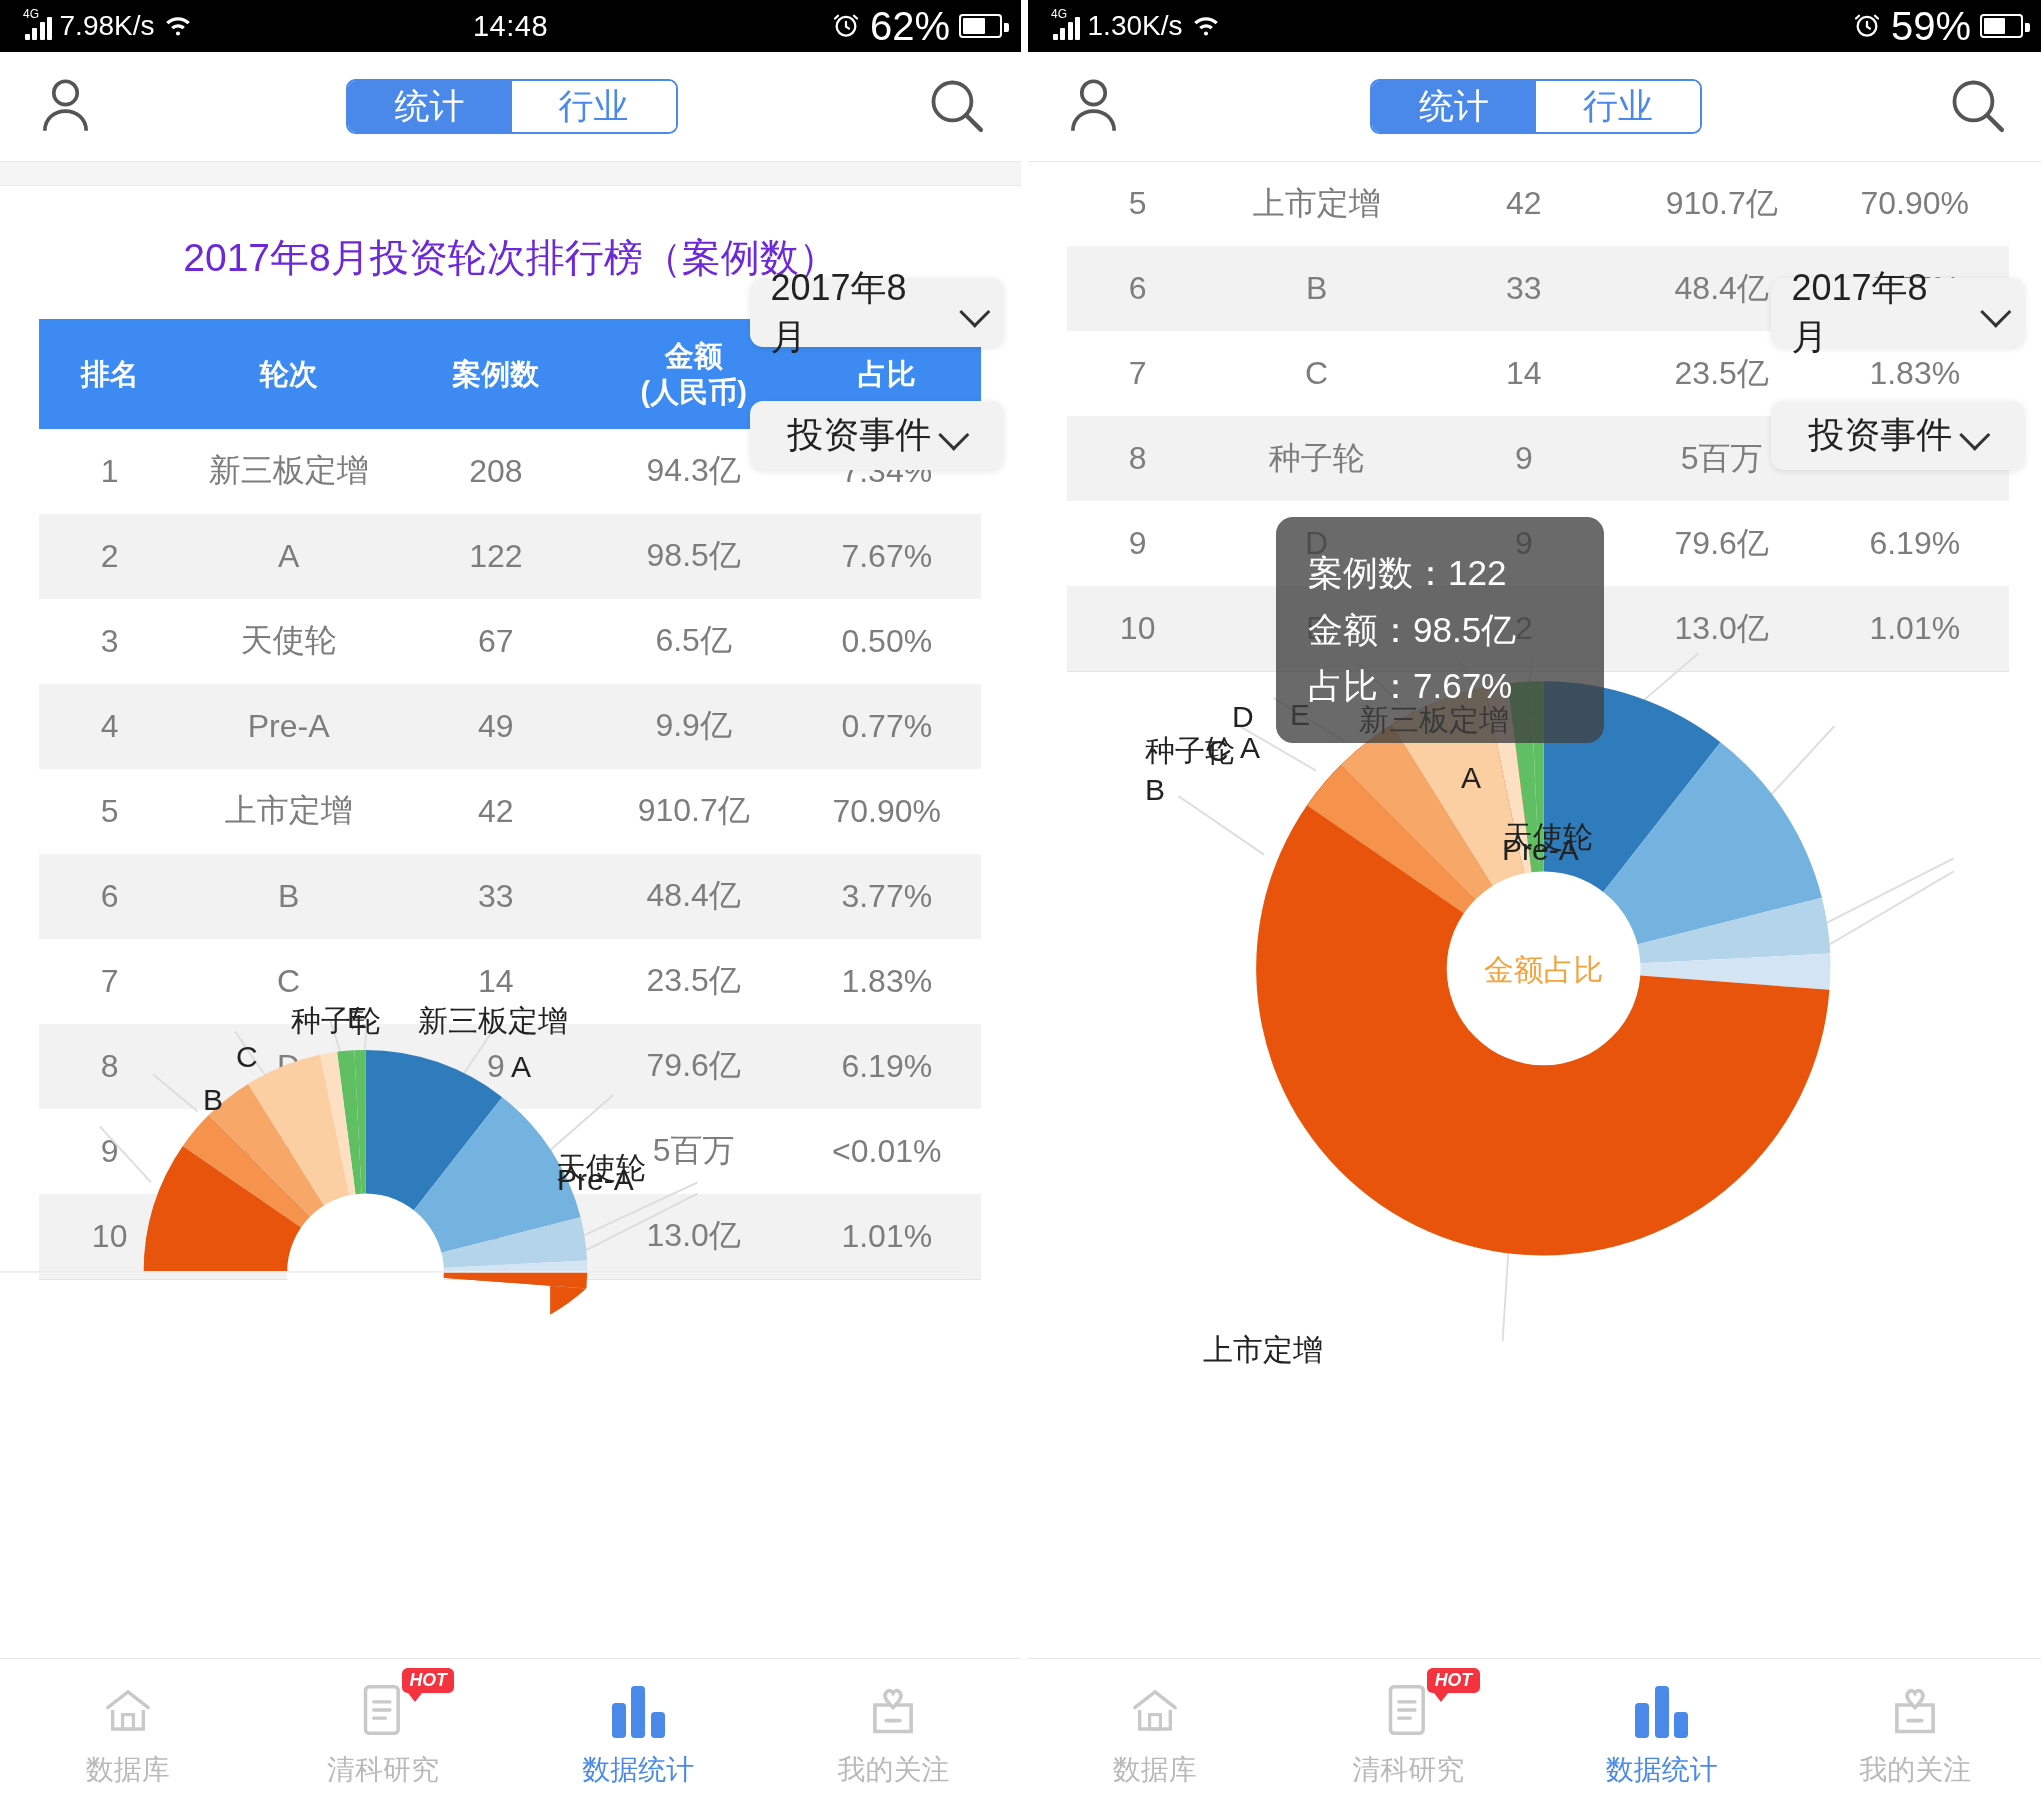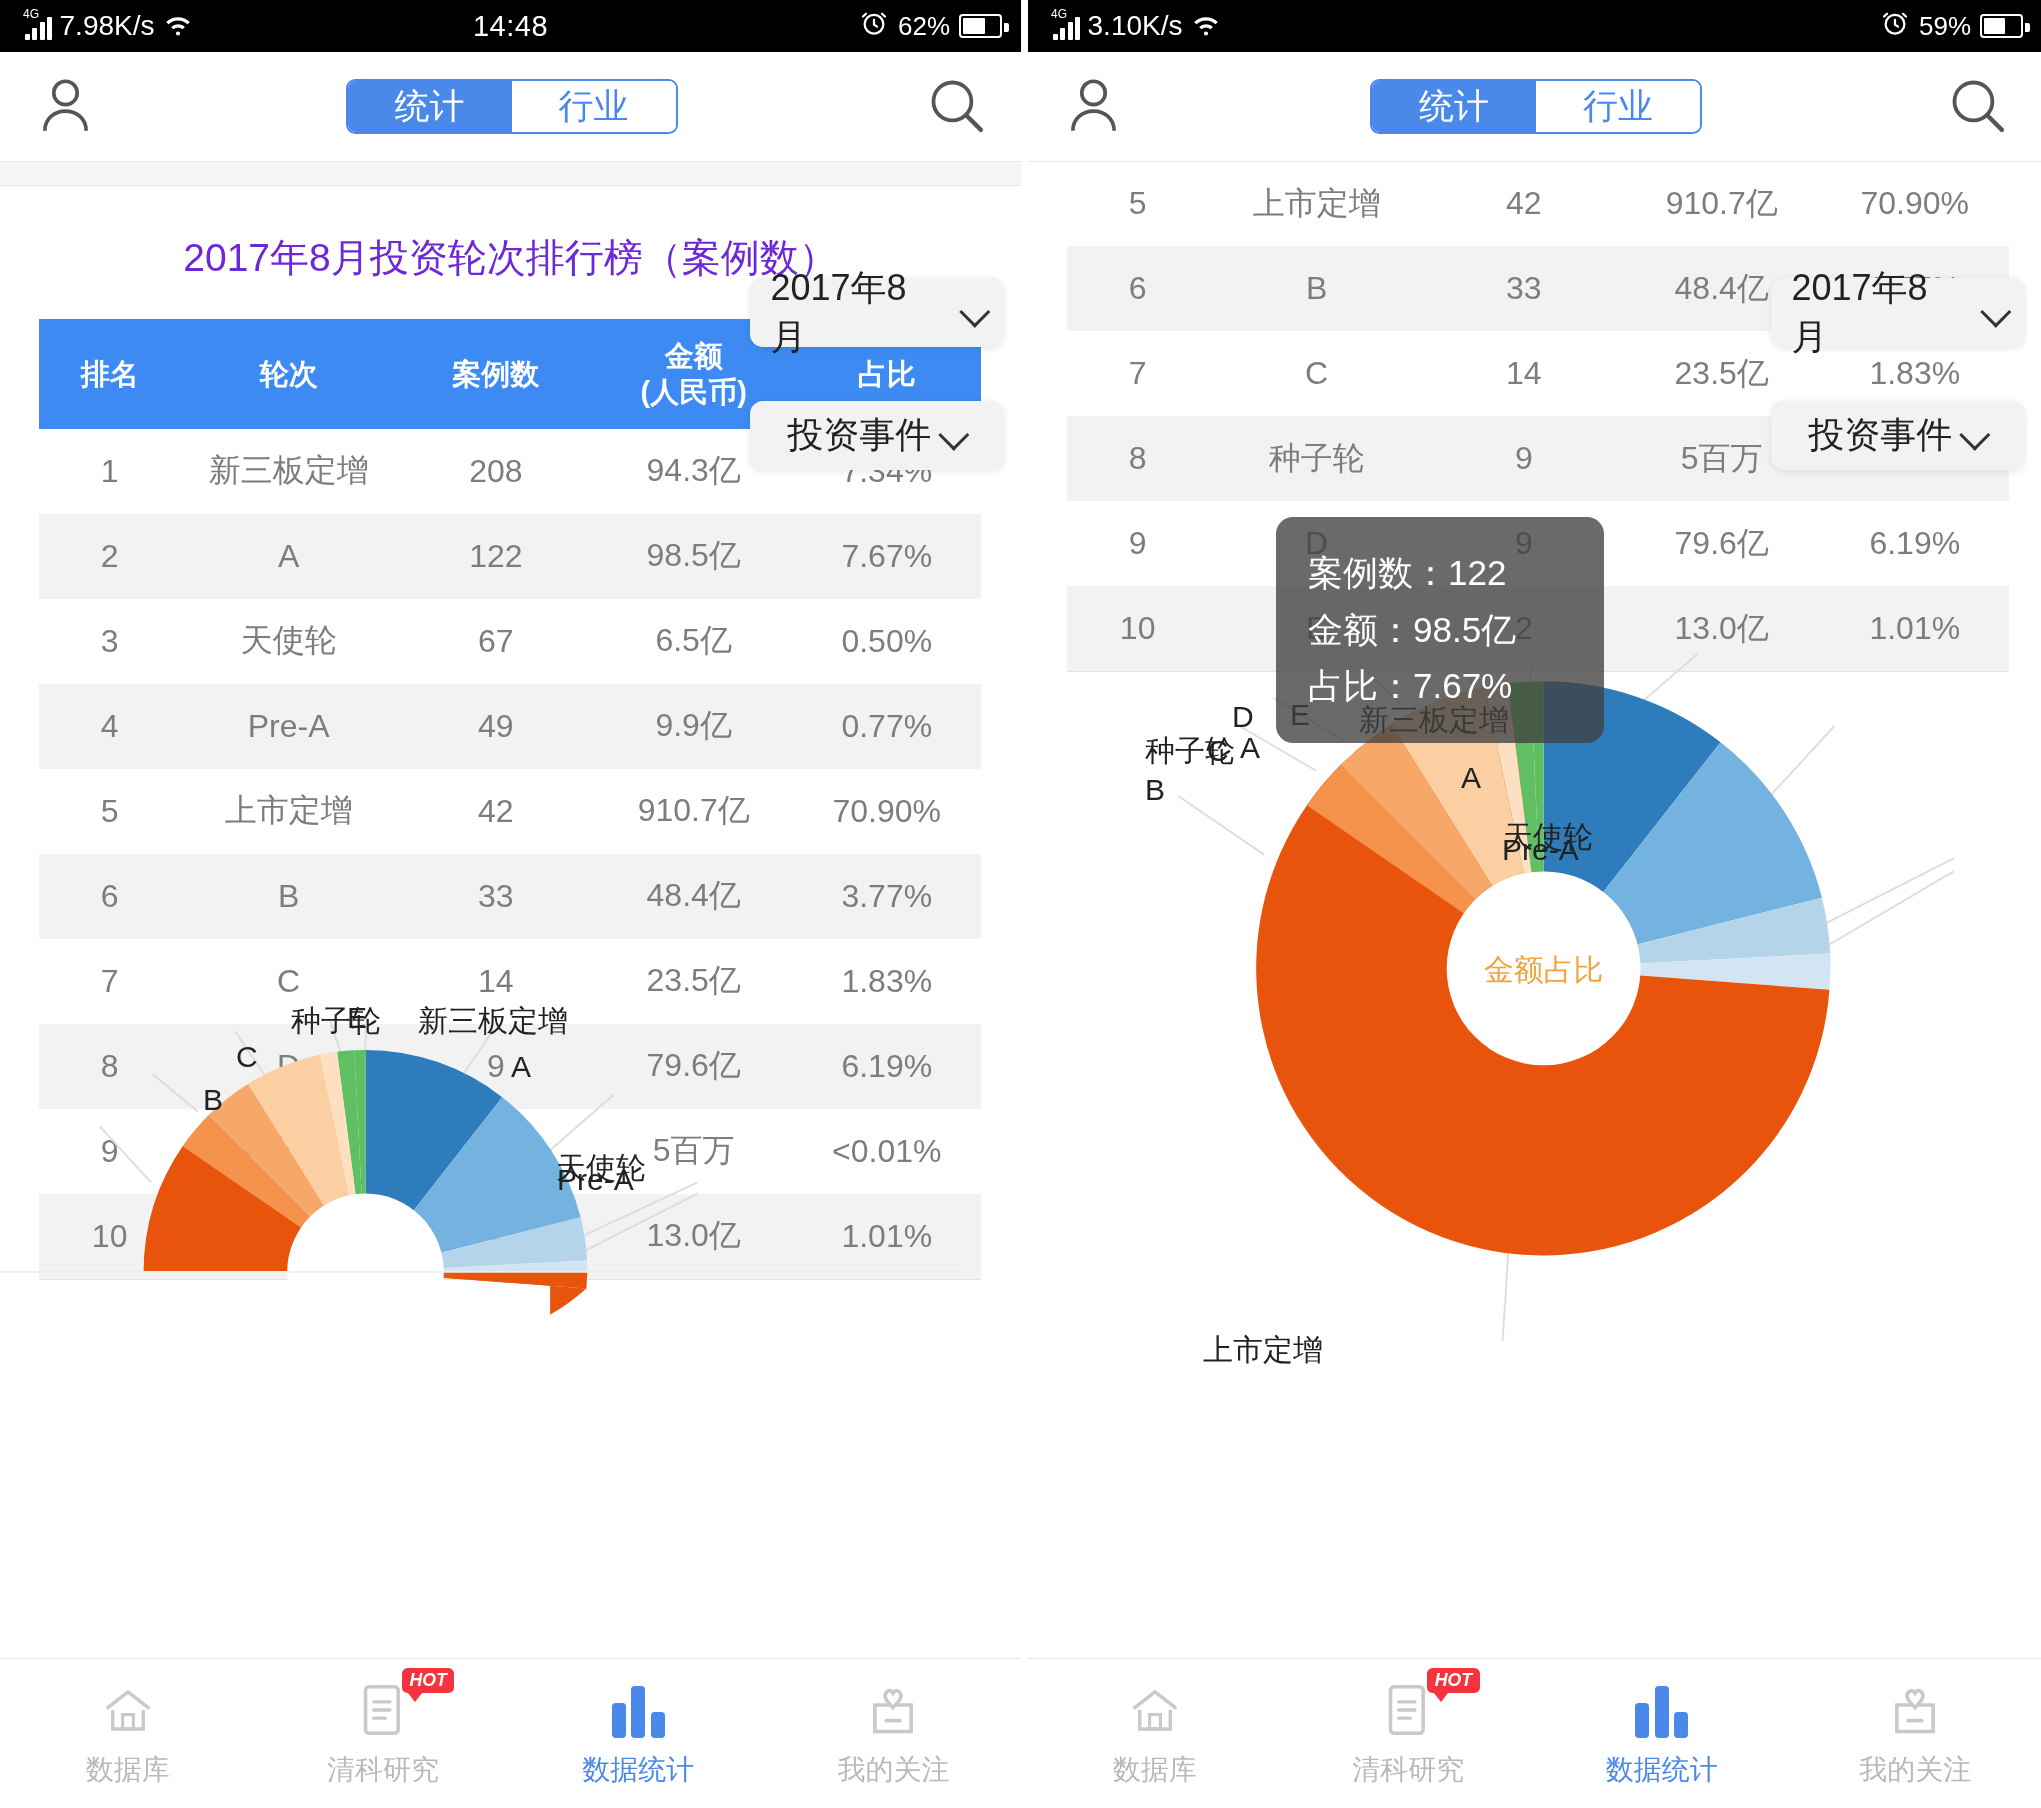"62%" .sb-right { font-size: 26px -> 40px }
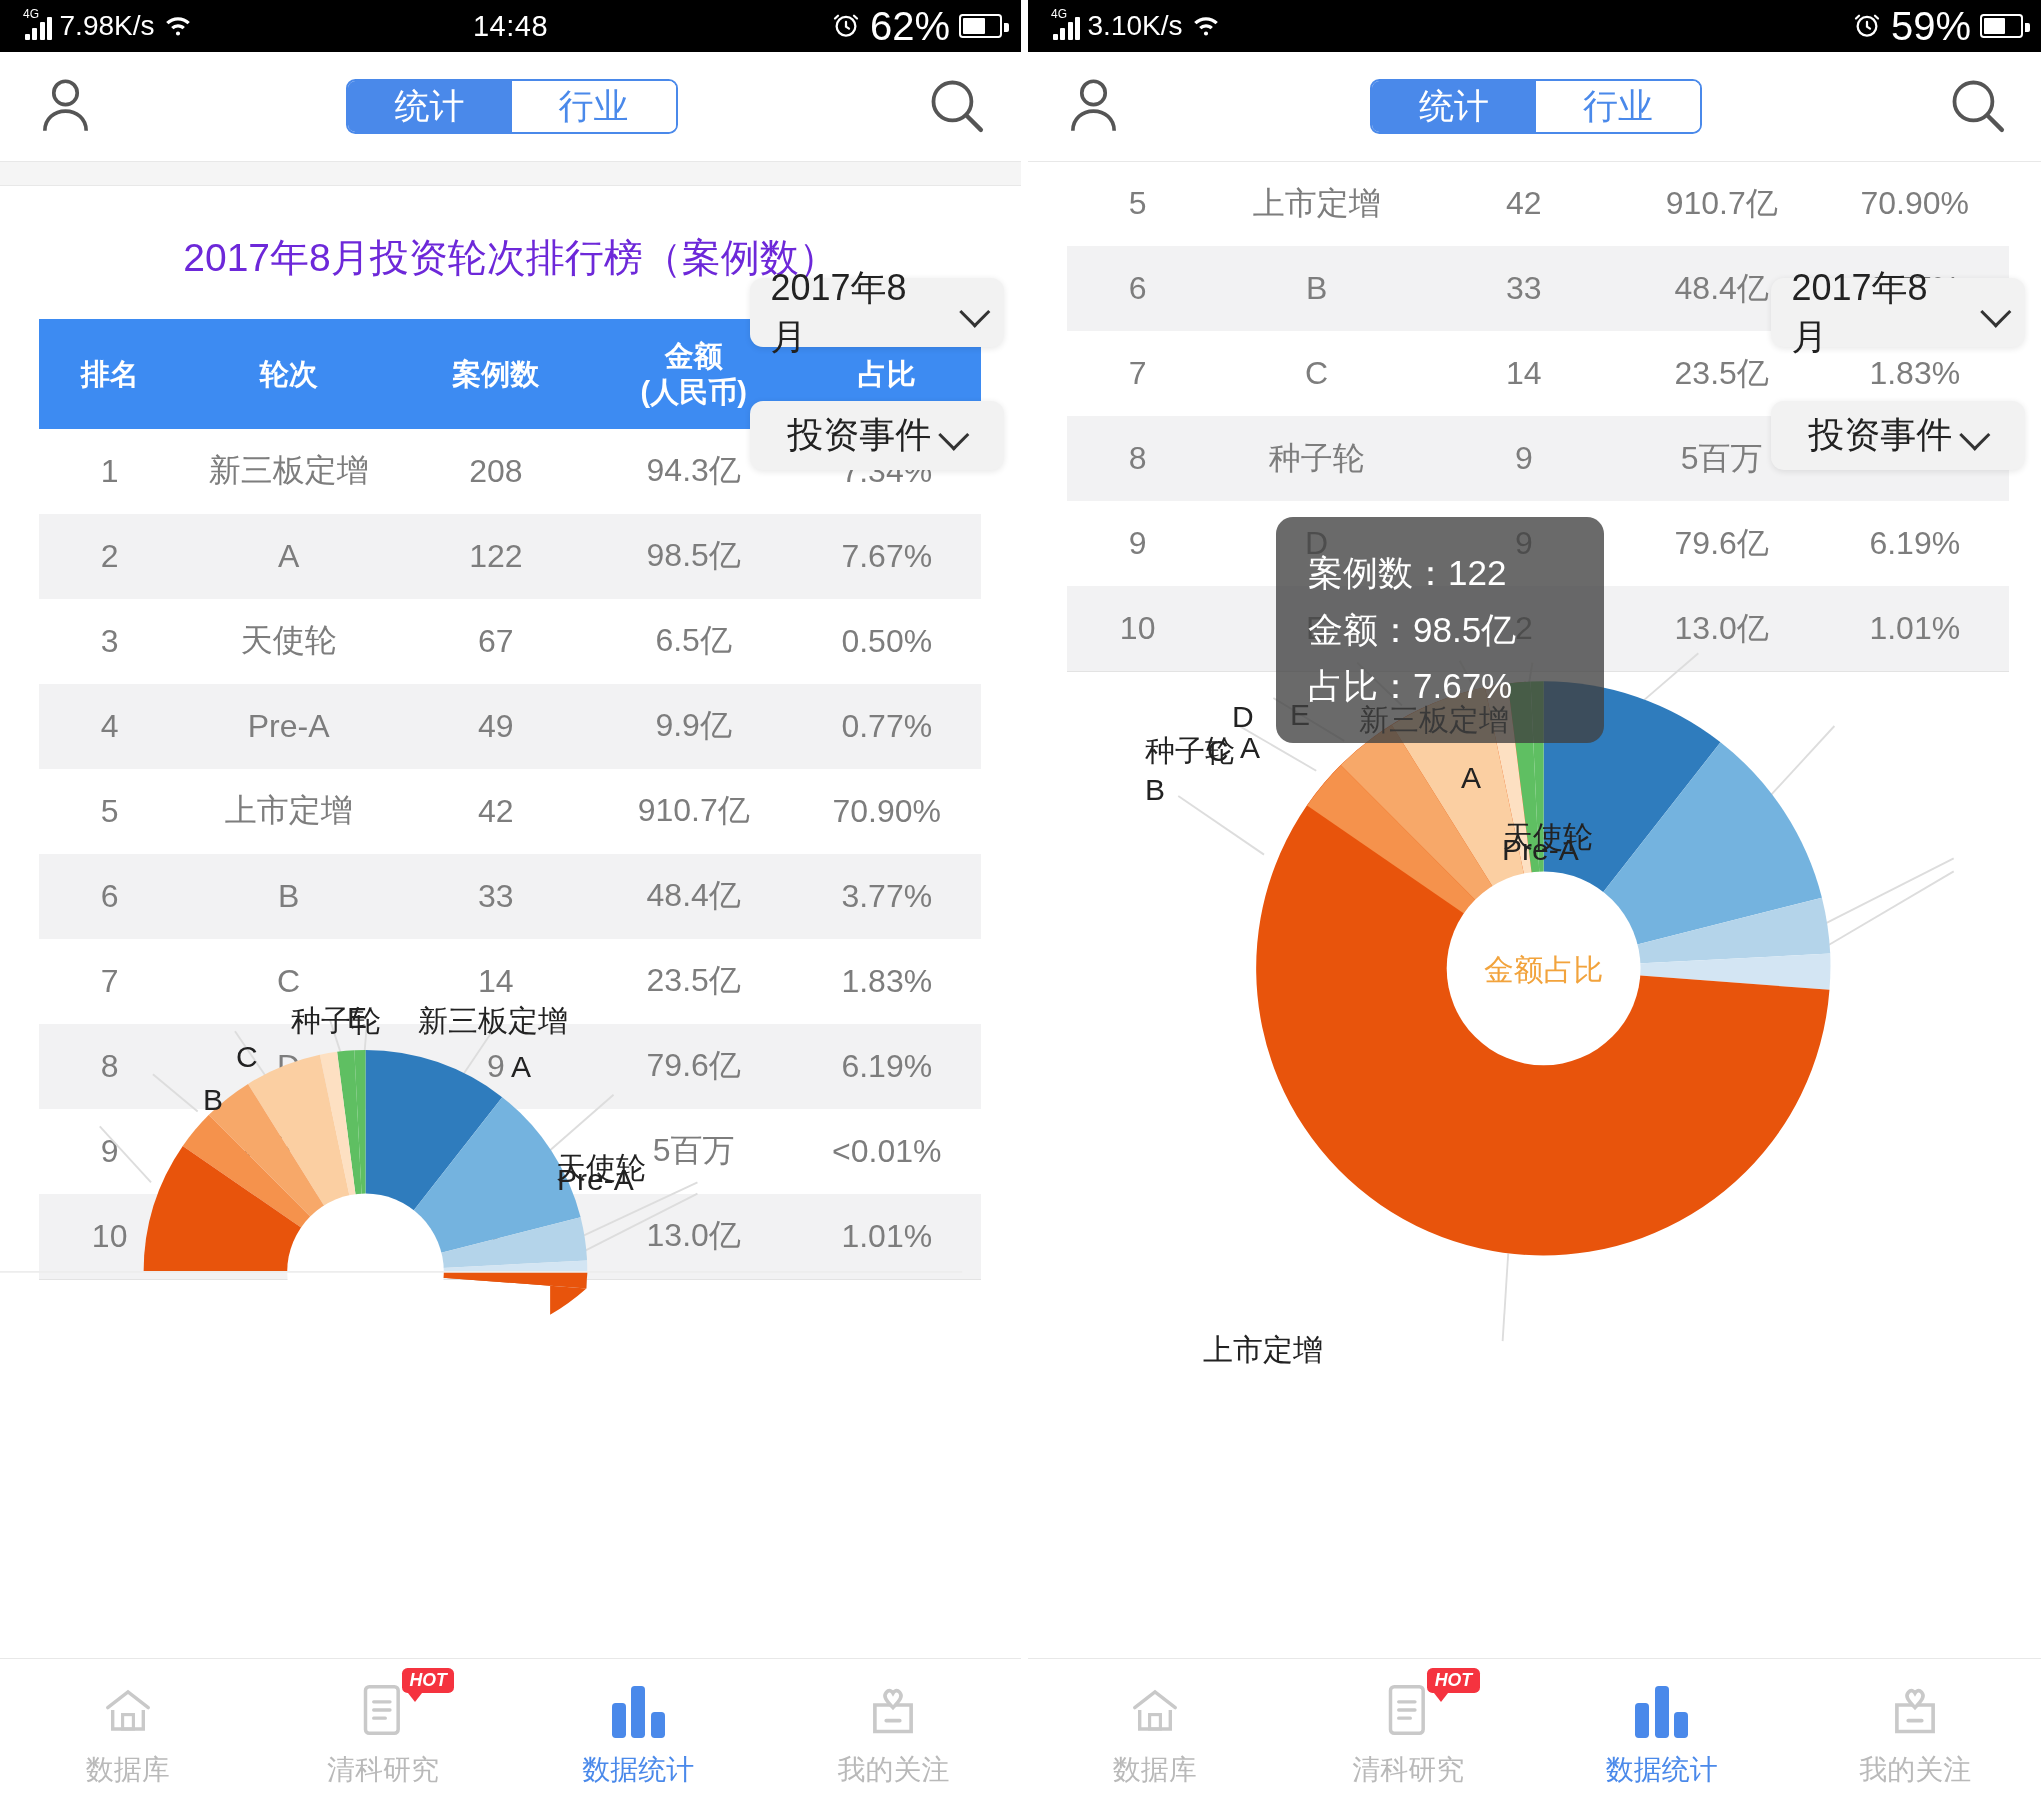"3.10K/s" span { text: 3.10K/s -> 1.30K/s }
